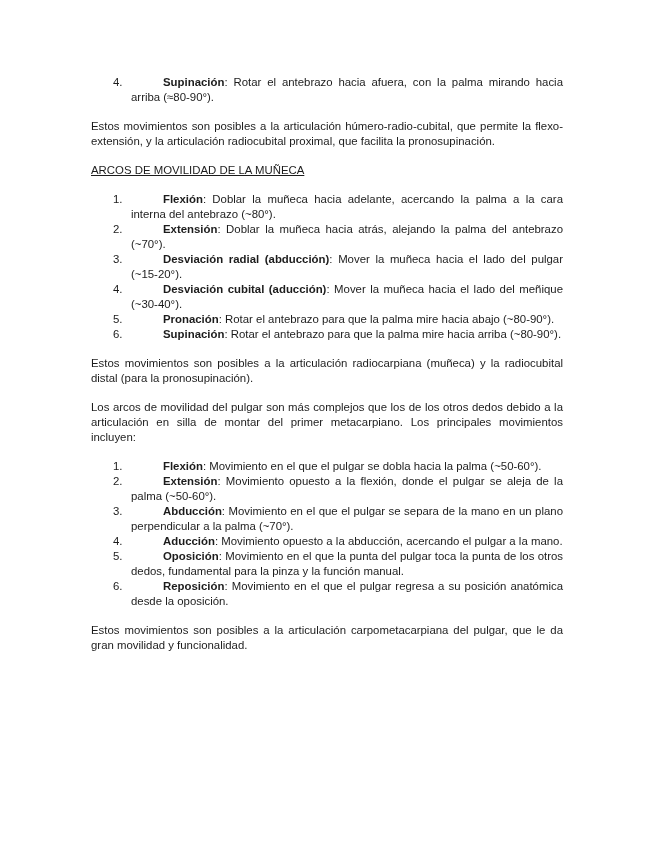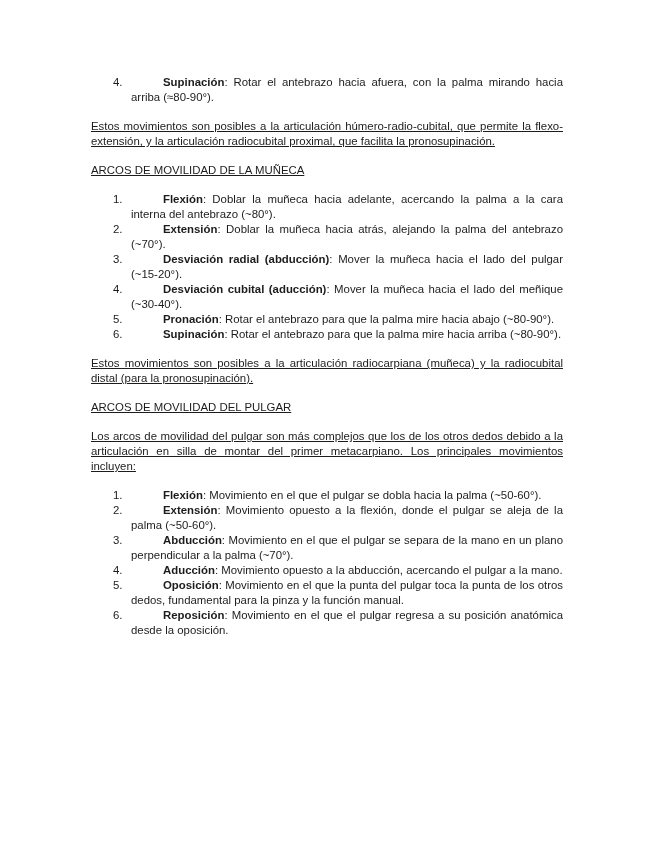"Estos movimientos son posibles a" p.para { text-decoration: underline -> none }
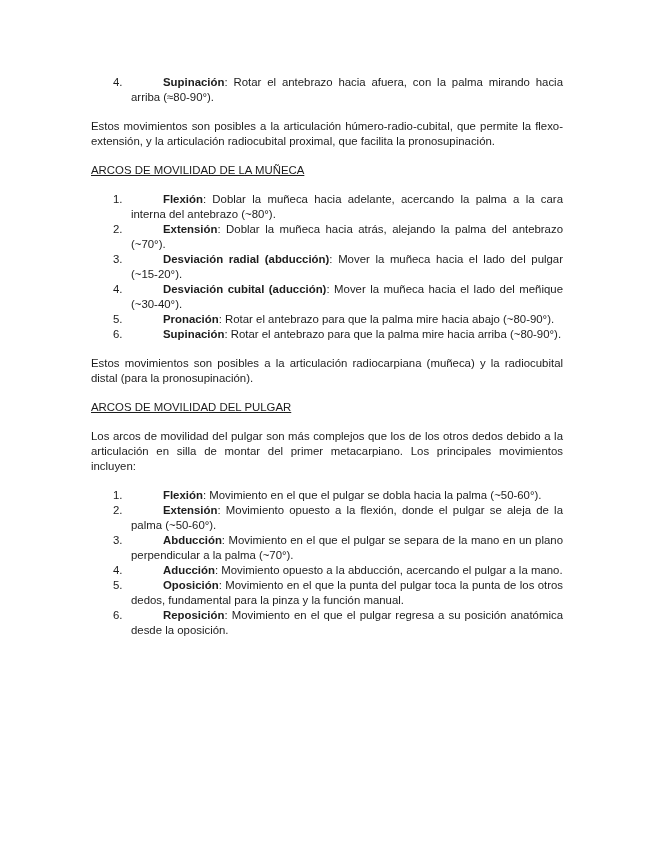"ARCOS DE MOVILIDAD DEL PULGAR" p.heading { html: <p>ARCOS DE MOVILIDAD DEL PULGAR</p> -> none }
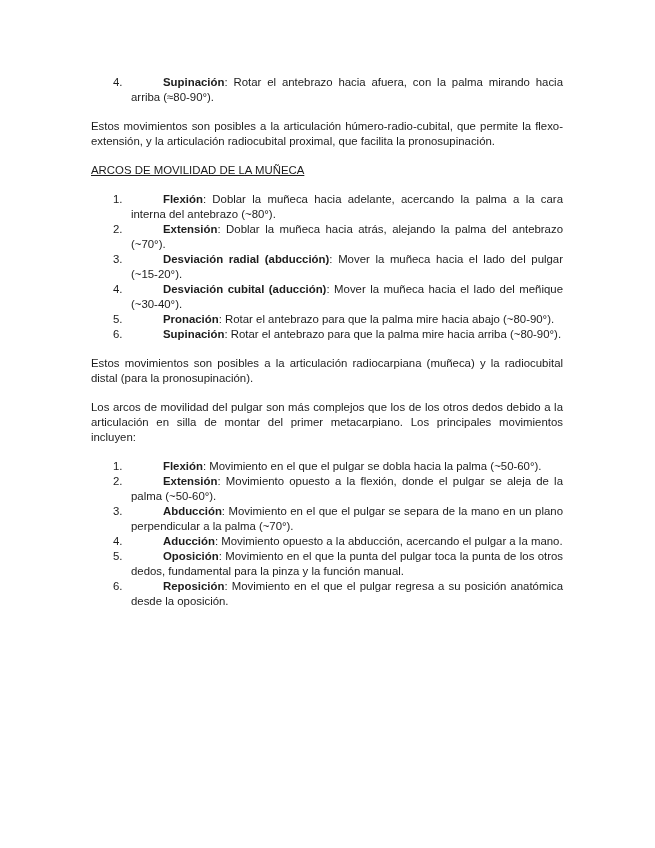"Estos movimientos son posibles a la articulación carpometacarpiana del" p.para { html: none -> <p>Estos movimientos son posibles a la articulación carpometacarpiana del pulgar, que le da gran movilidad y funcionalidad.</p> }
